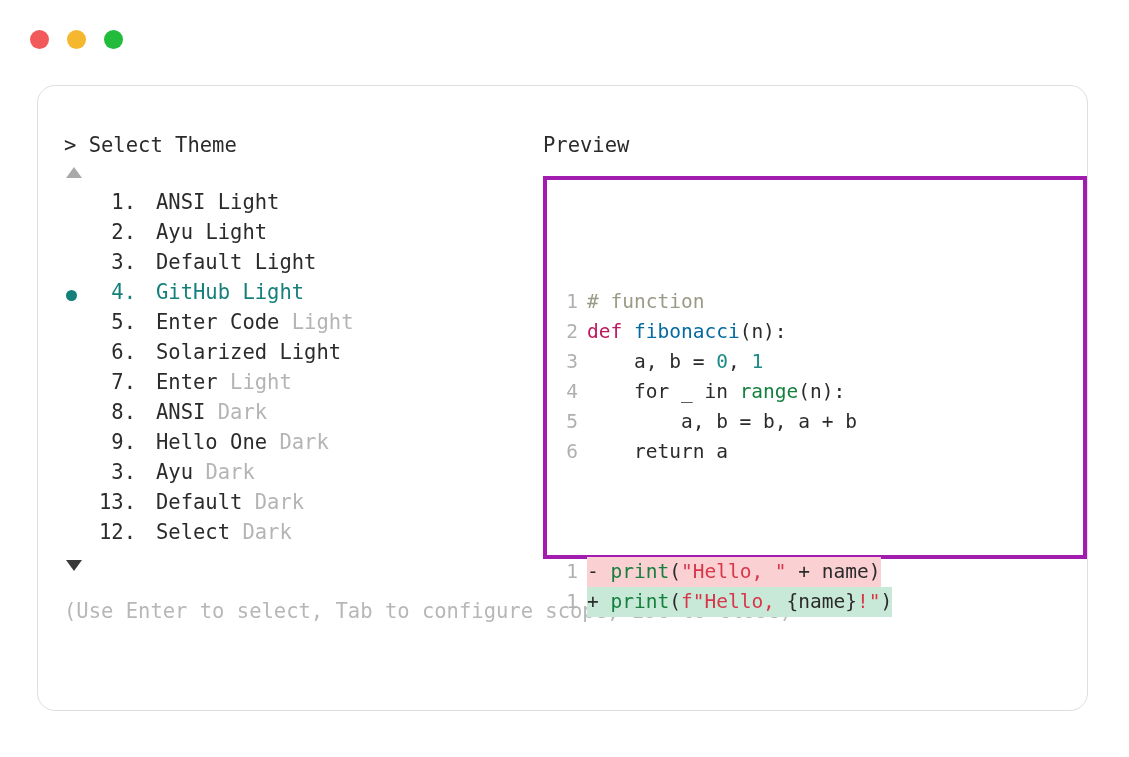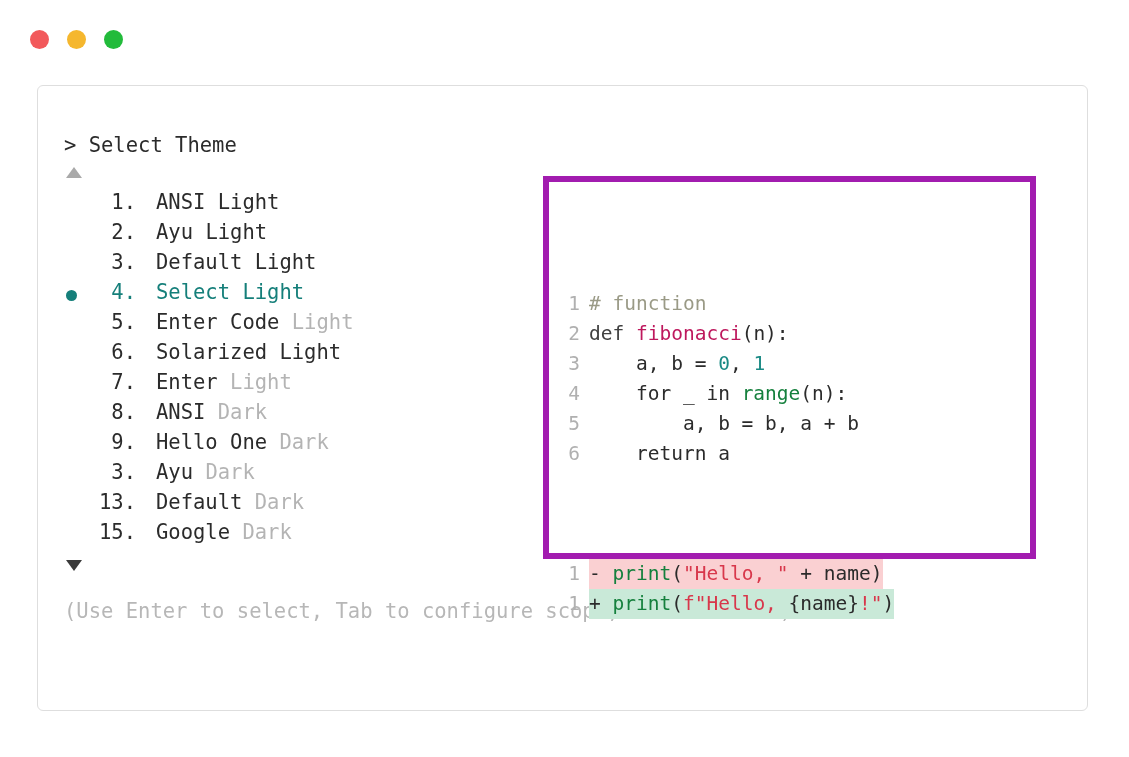"> Select Theme" .card { border-radius: 6px -> 18px }
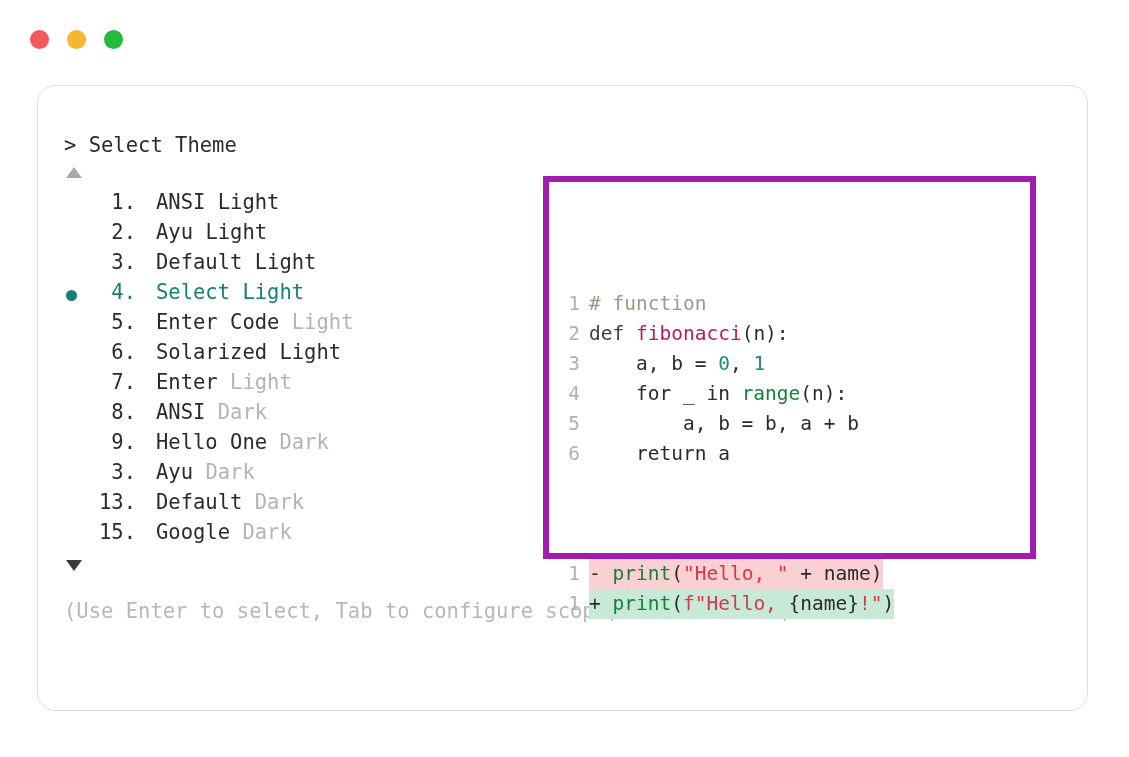"Preview" div.col-right { html: none -> <div> <div>Preview</div> </div> }
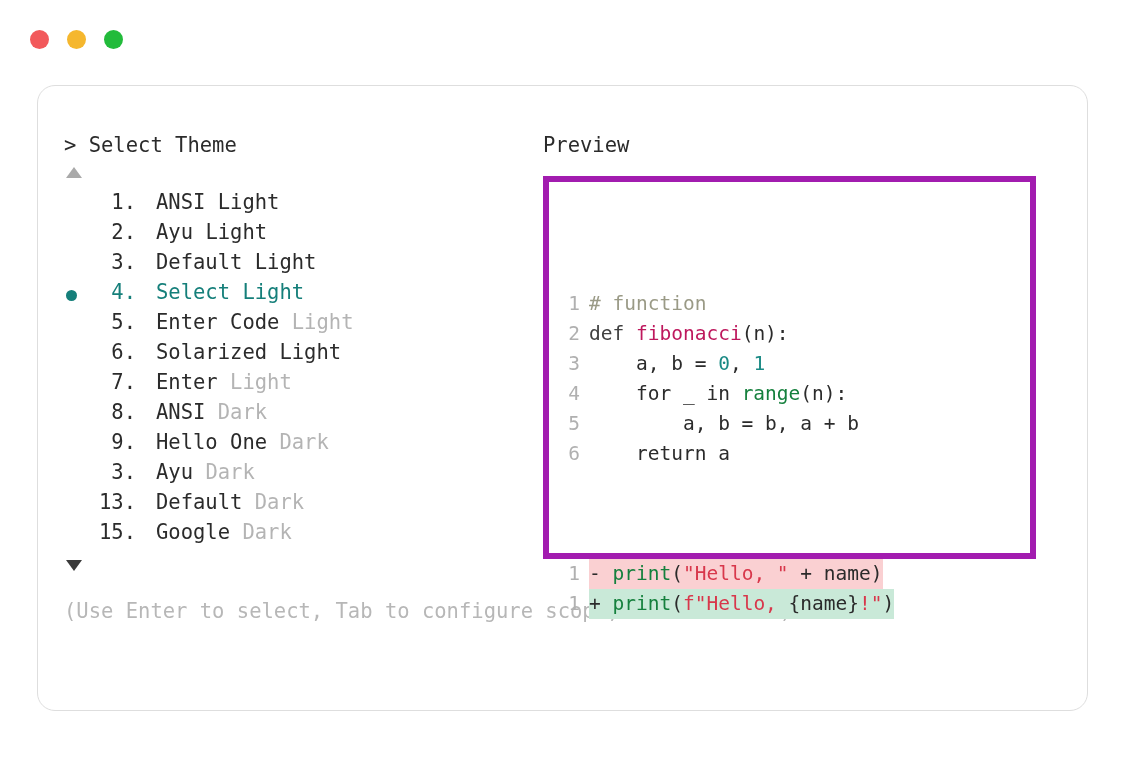"Select" span.name { text: Select -> GitHub }
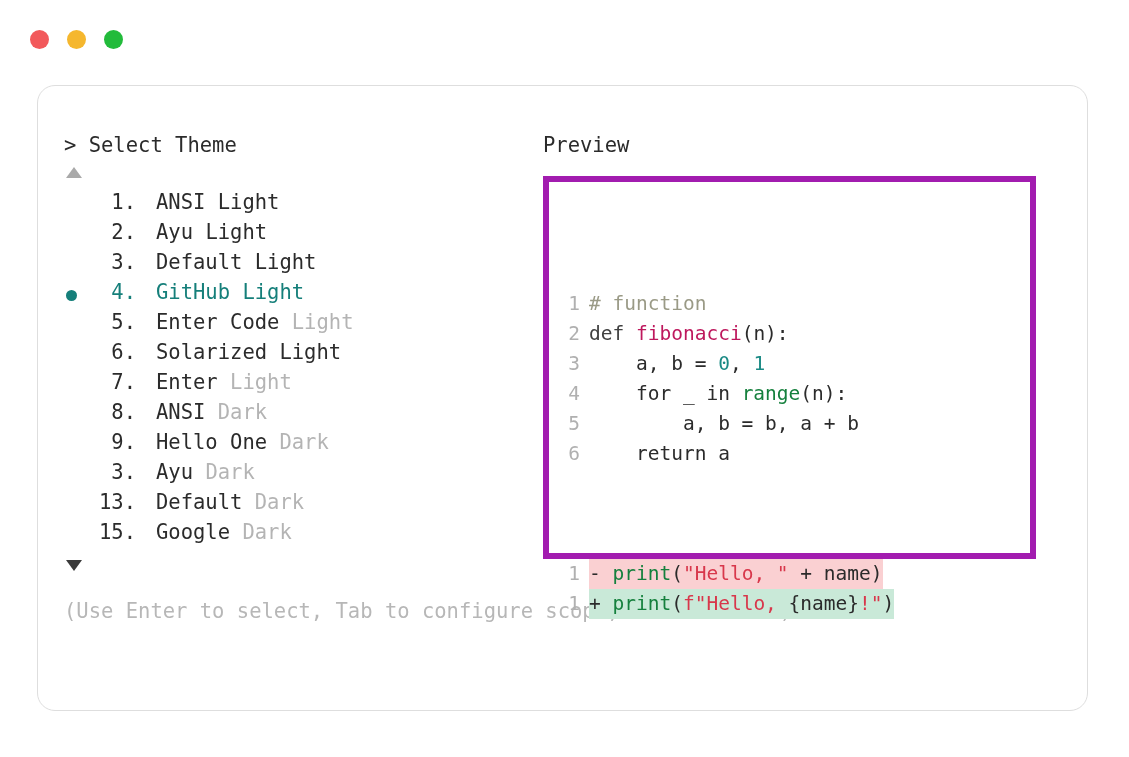"1 # function" .preview-box { border: 6px solid #a21caf -> 4px solid #a21caf; width: 493px -> 544px }
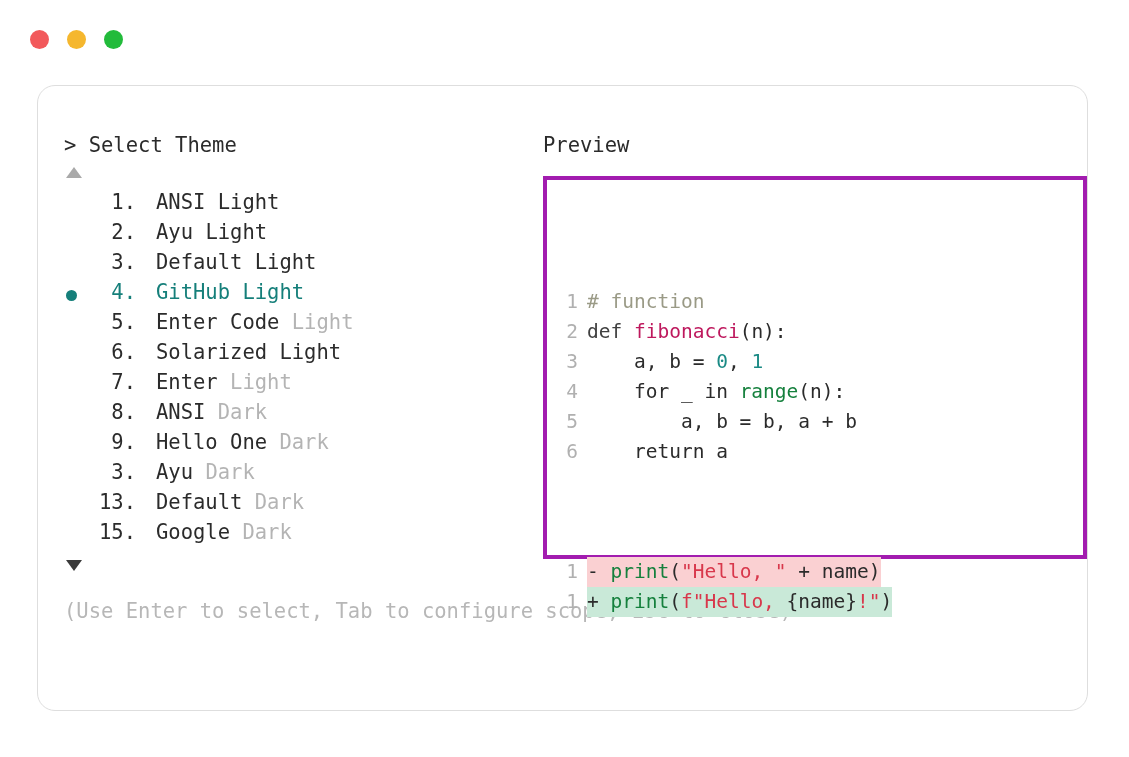"def" .tok-kw { color: #404040 -> #be185d }
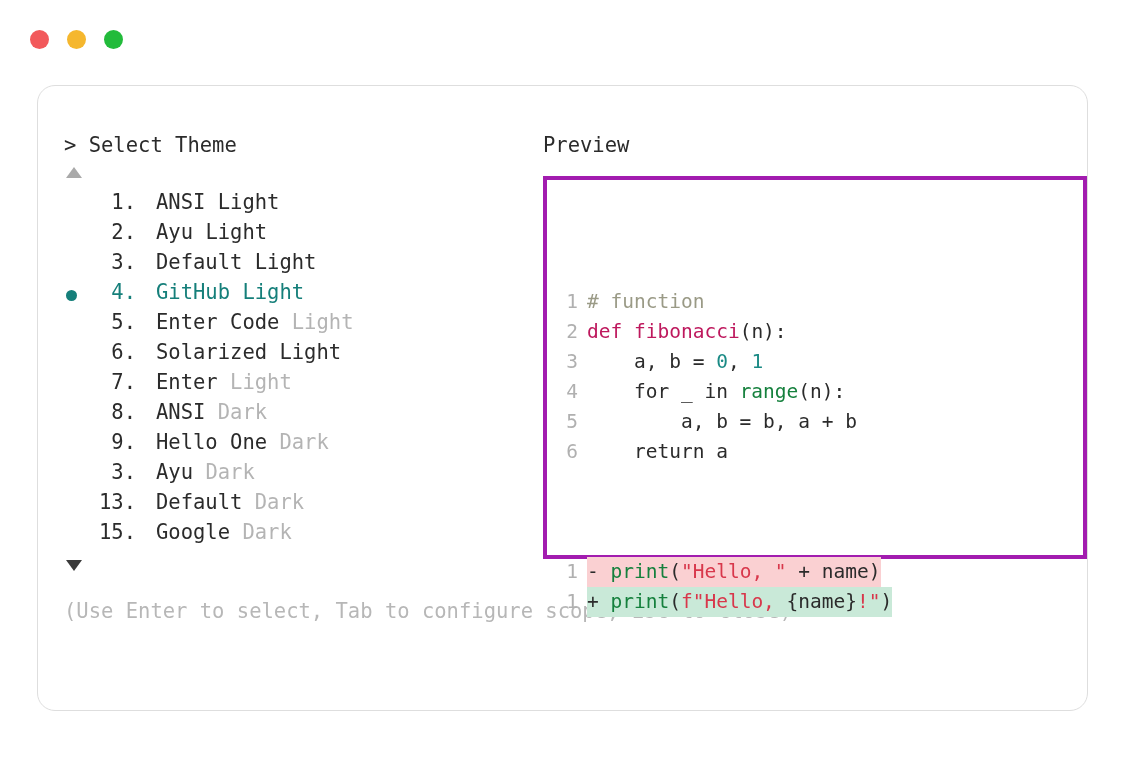"fibonacci" .tok-fn { color: #be185d -> #0369a1 }
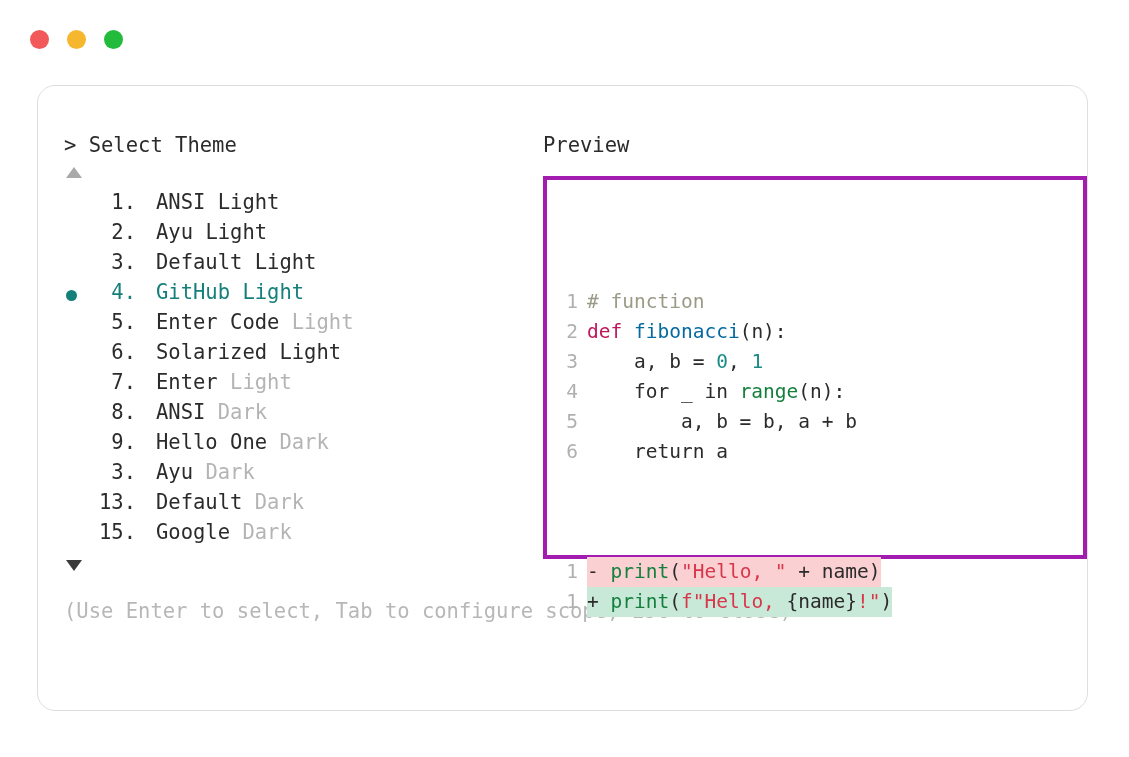"15." span.num { text: 15 -> 12 }
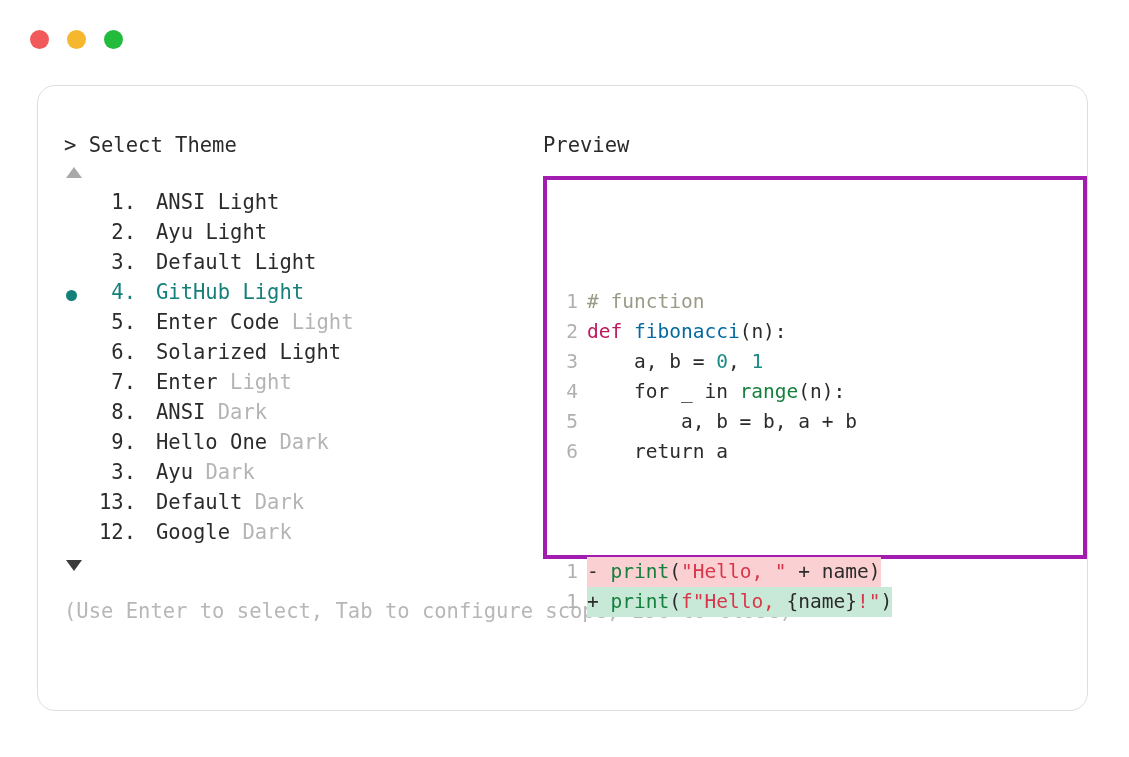"Google" span.name { text: Google -> Select }
